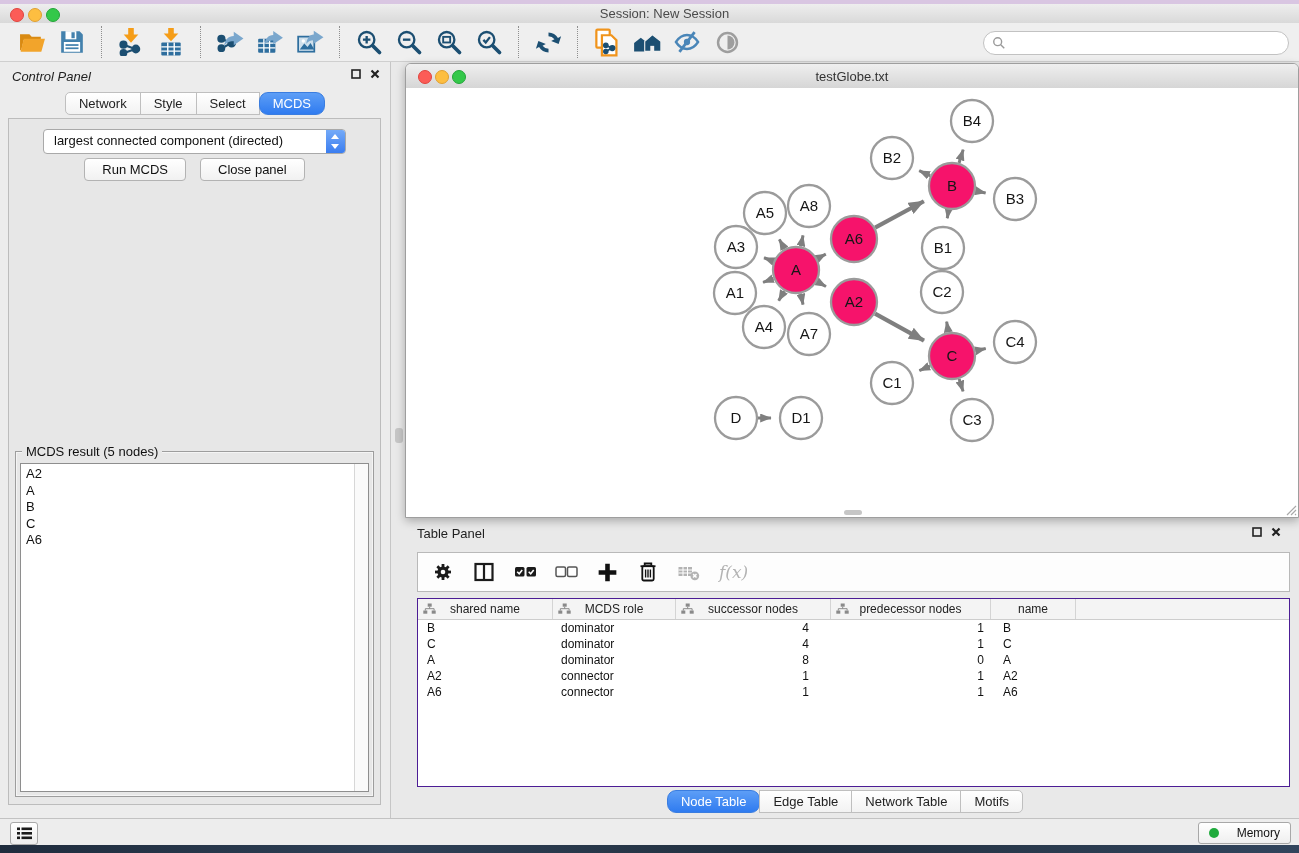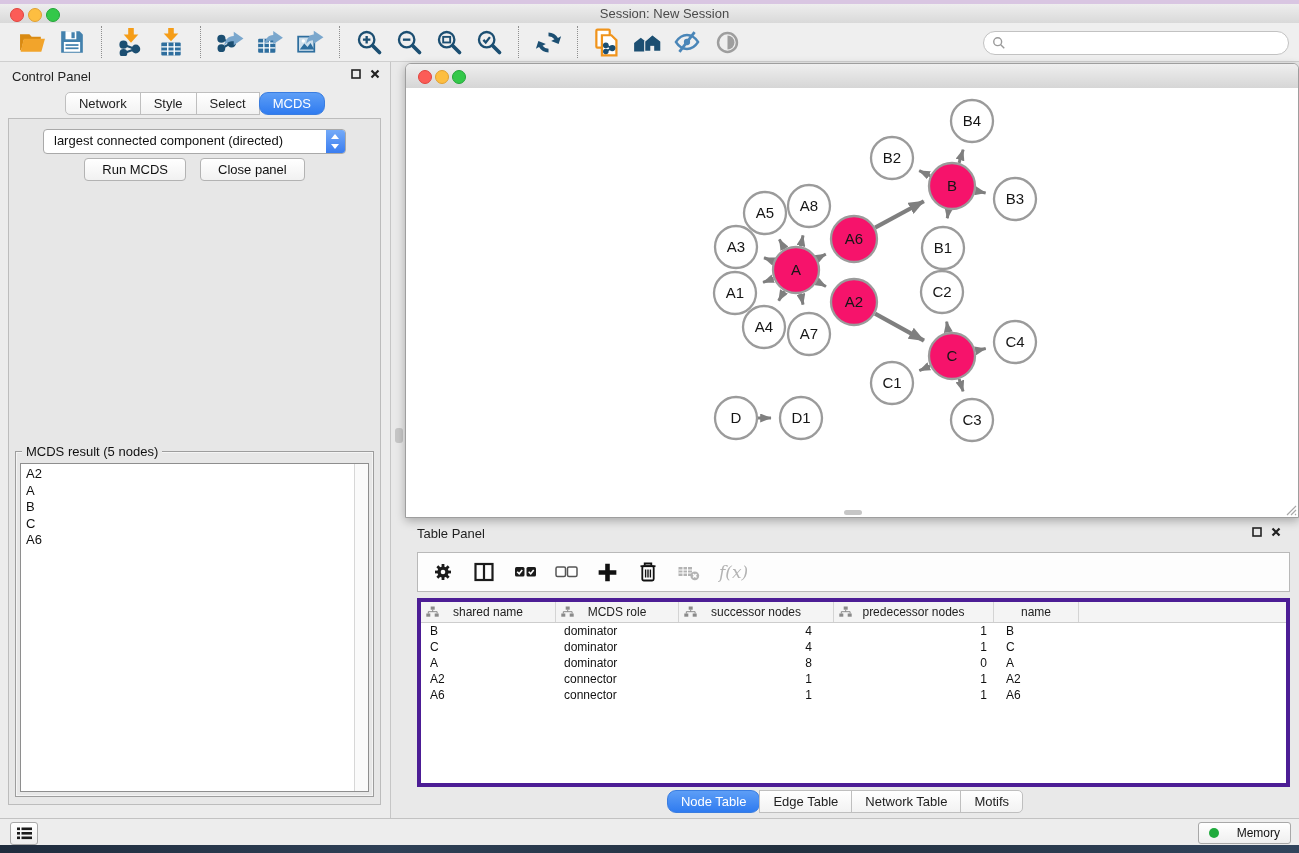"Control Panel" .cp-header .ptitle { font-style: none -> italic }
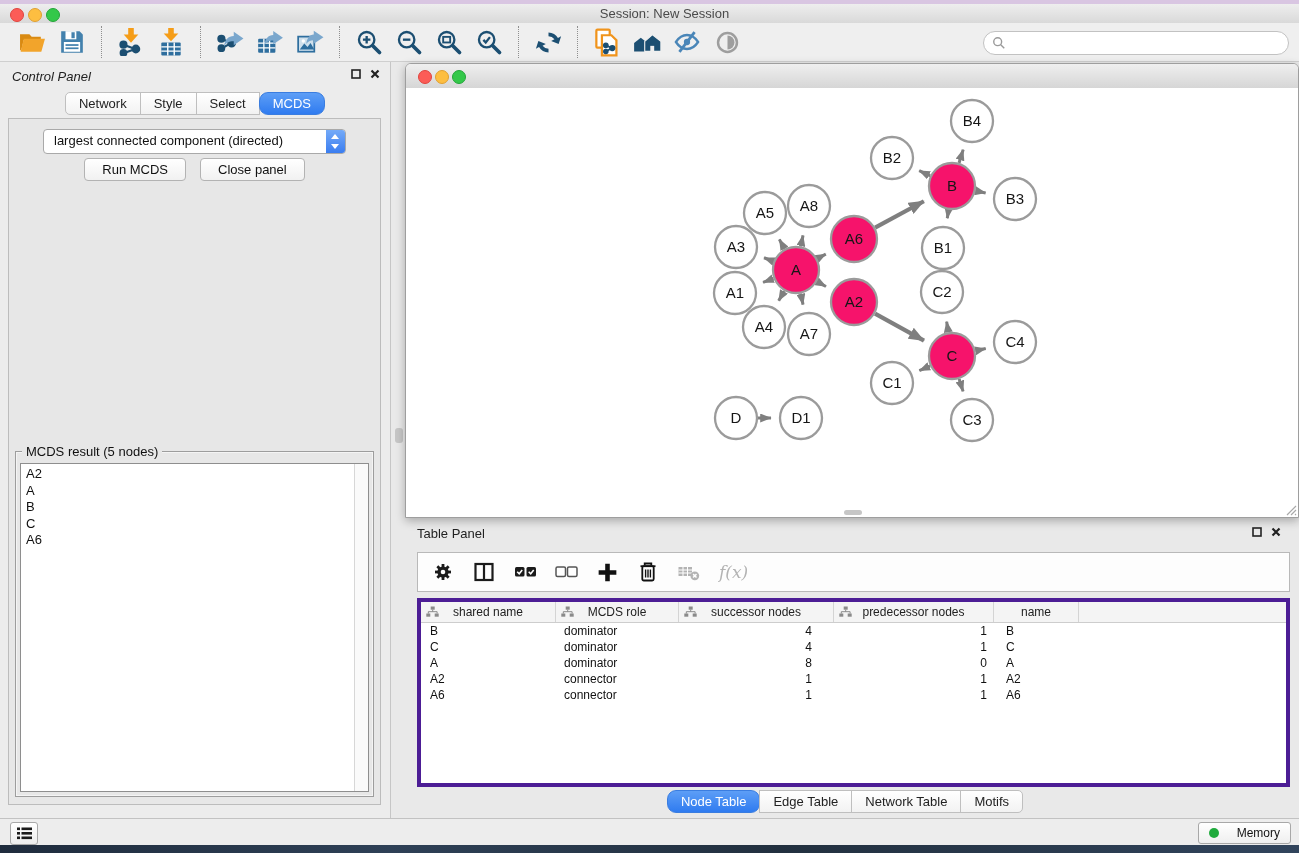"testGlobe.txt" span.title { html: none -> <span>testGlobe.txt</span> }
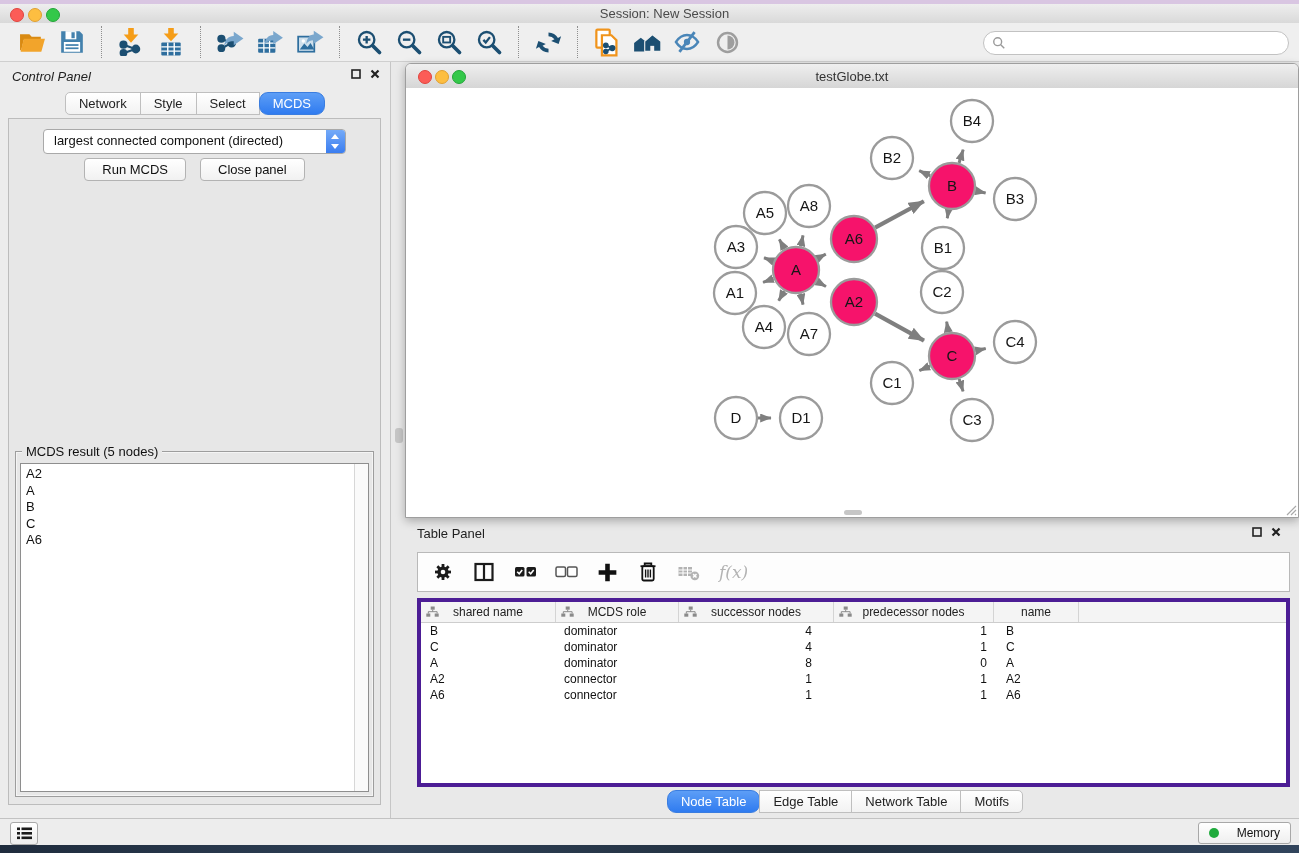"shared name" .tp-table { border: 4px solid #4c1d95 -> 1px solid #4c1d95 }
